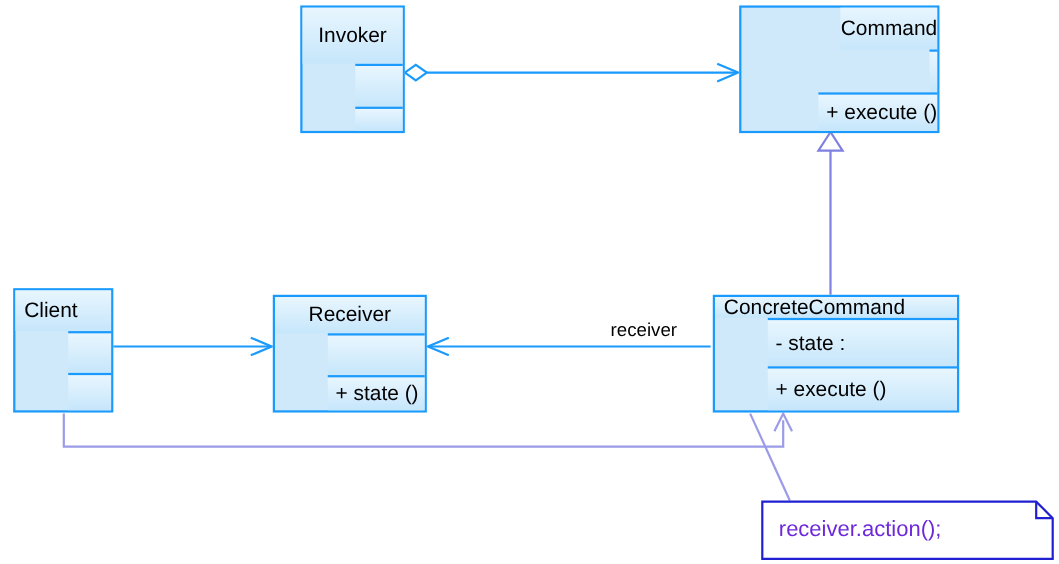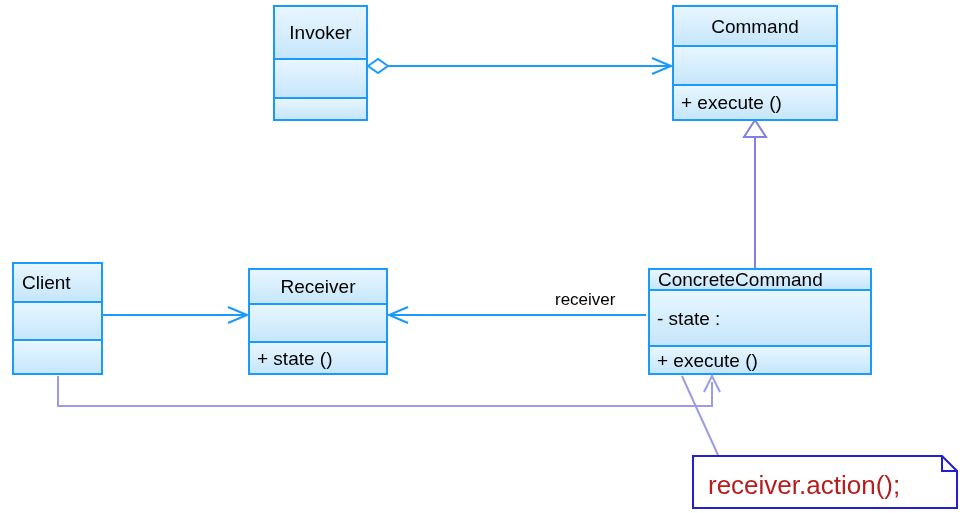"Command" div.uml-class { align-items: none -> flex-end; width: 166px -> 182px }
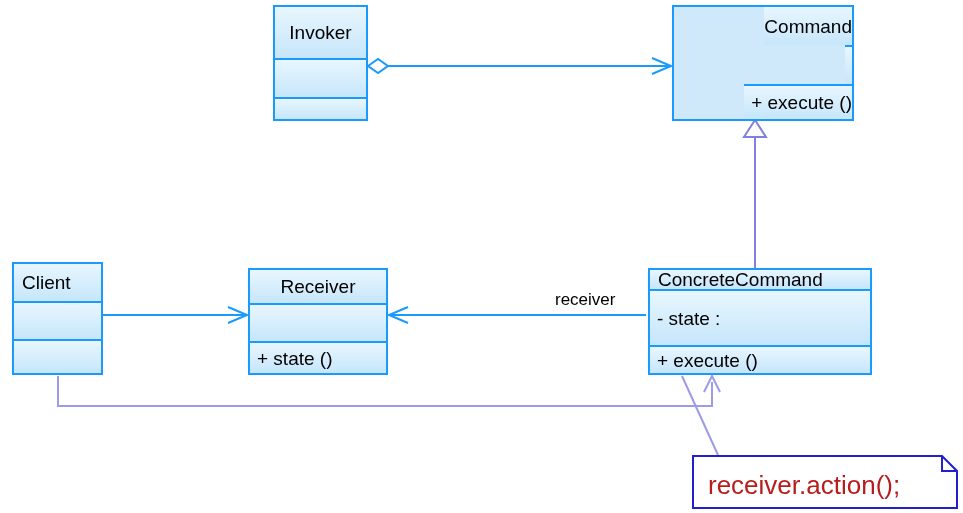"+ execute ()" .compartment.member { margin-left: none -> 48px }
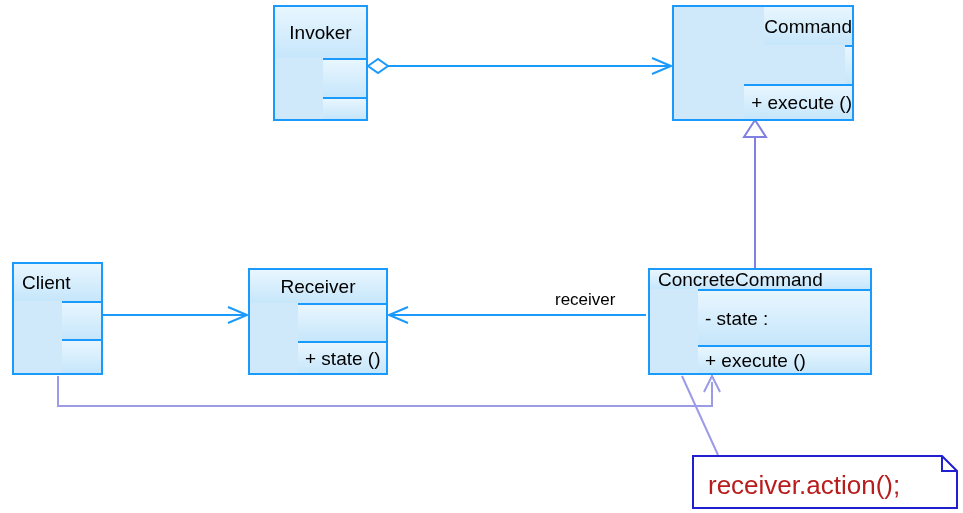"- state :" div.compartment { height: 56px -> 44px }
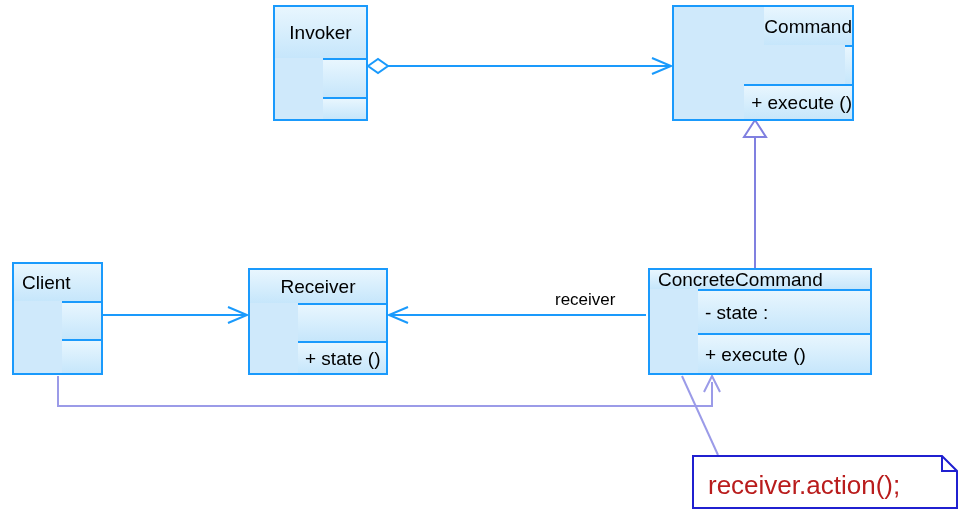"receiver.action();" .note-text { color: #b91c1c -> #6d28d9; font-size: 26px -> 20px }
